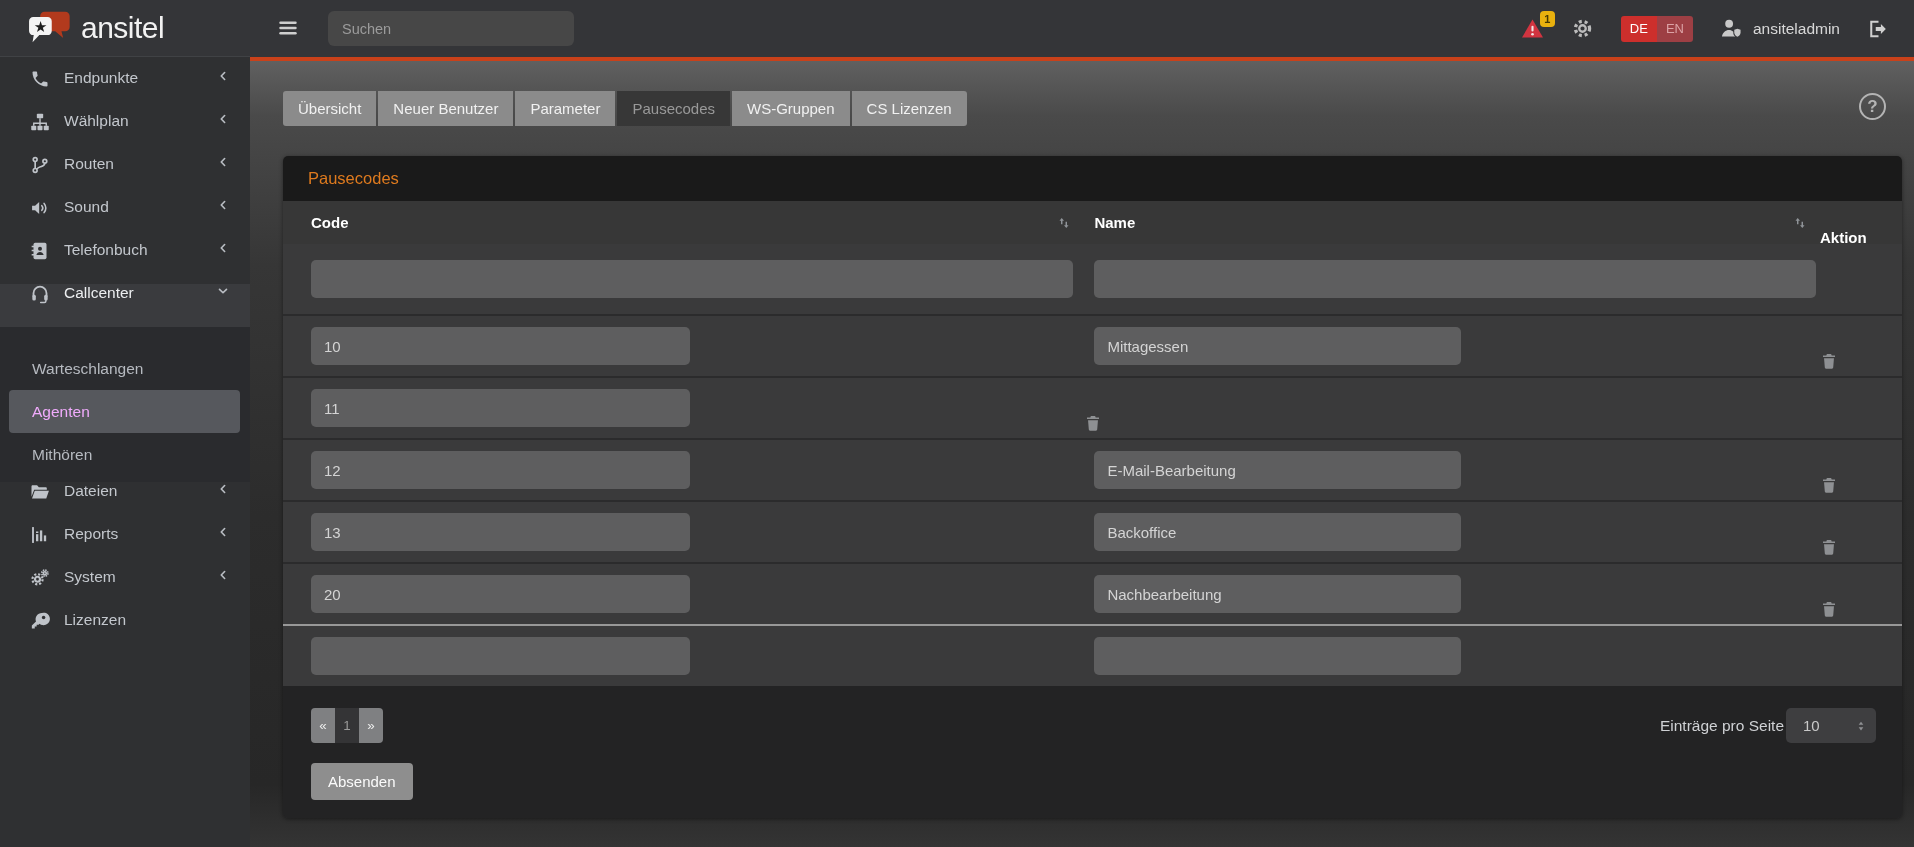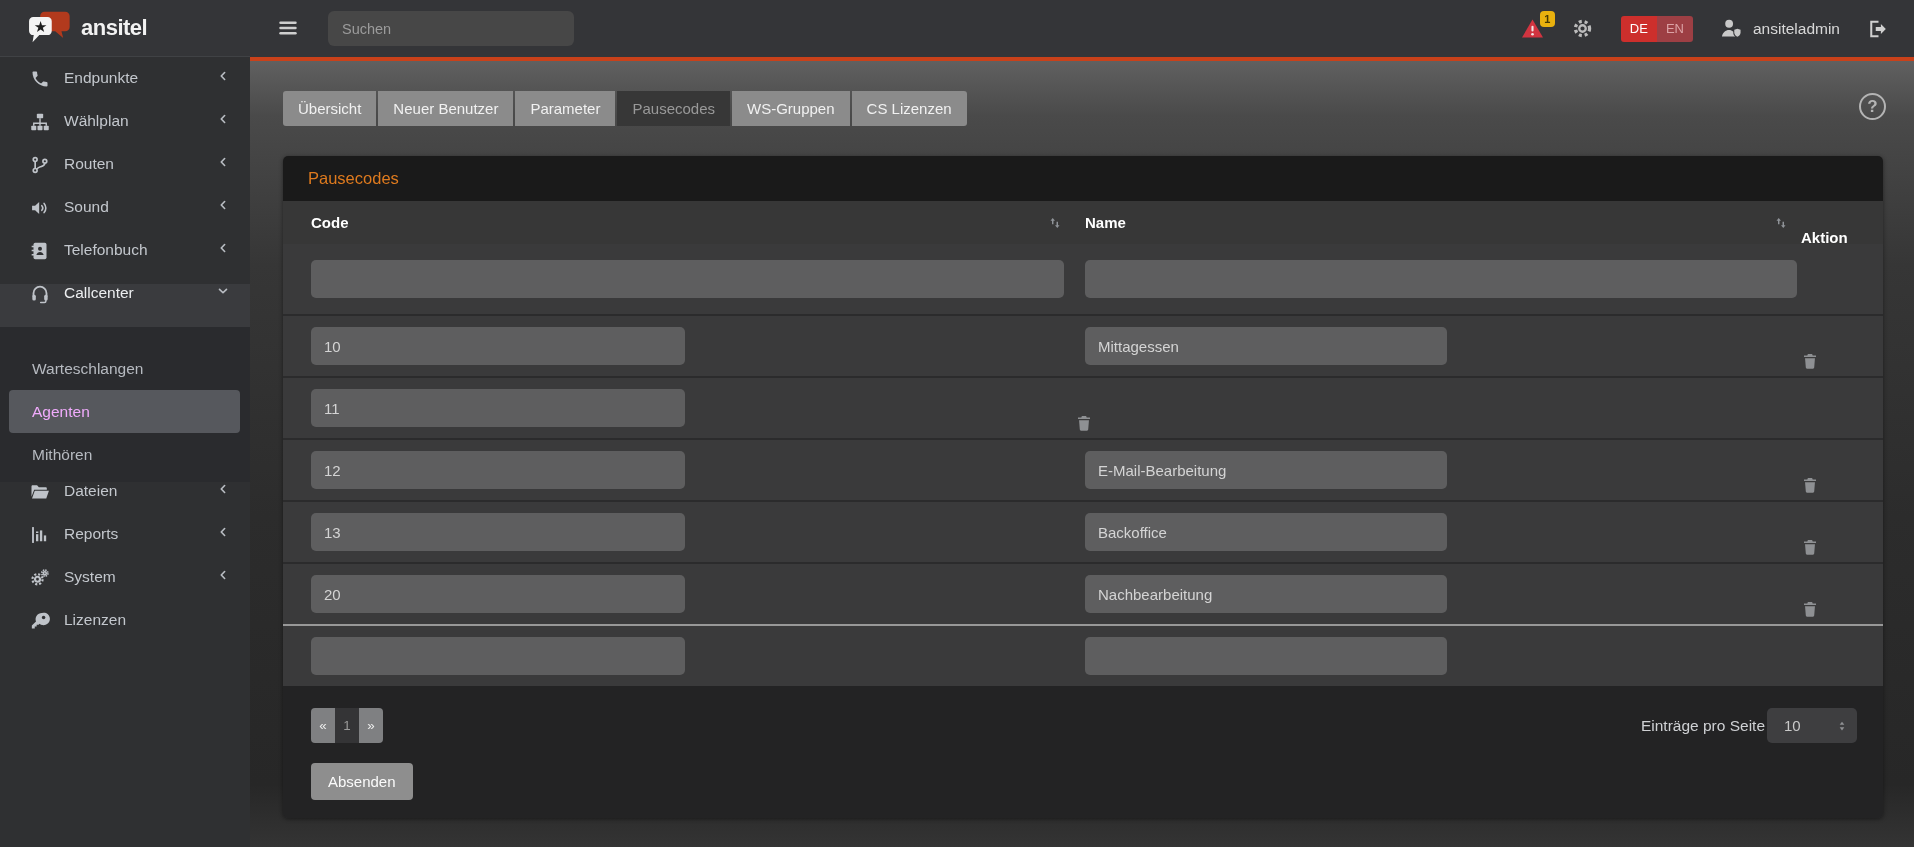"ansitel" .brand-text { font-size: 22px -> 30px; font-weight: bold -> normal }
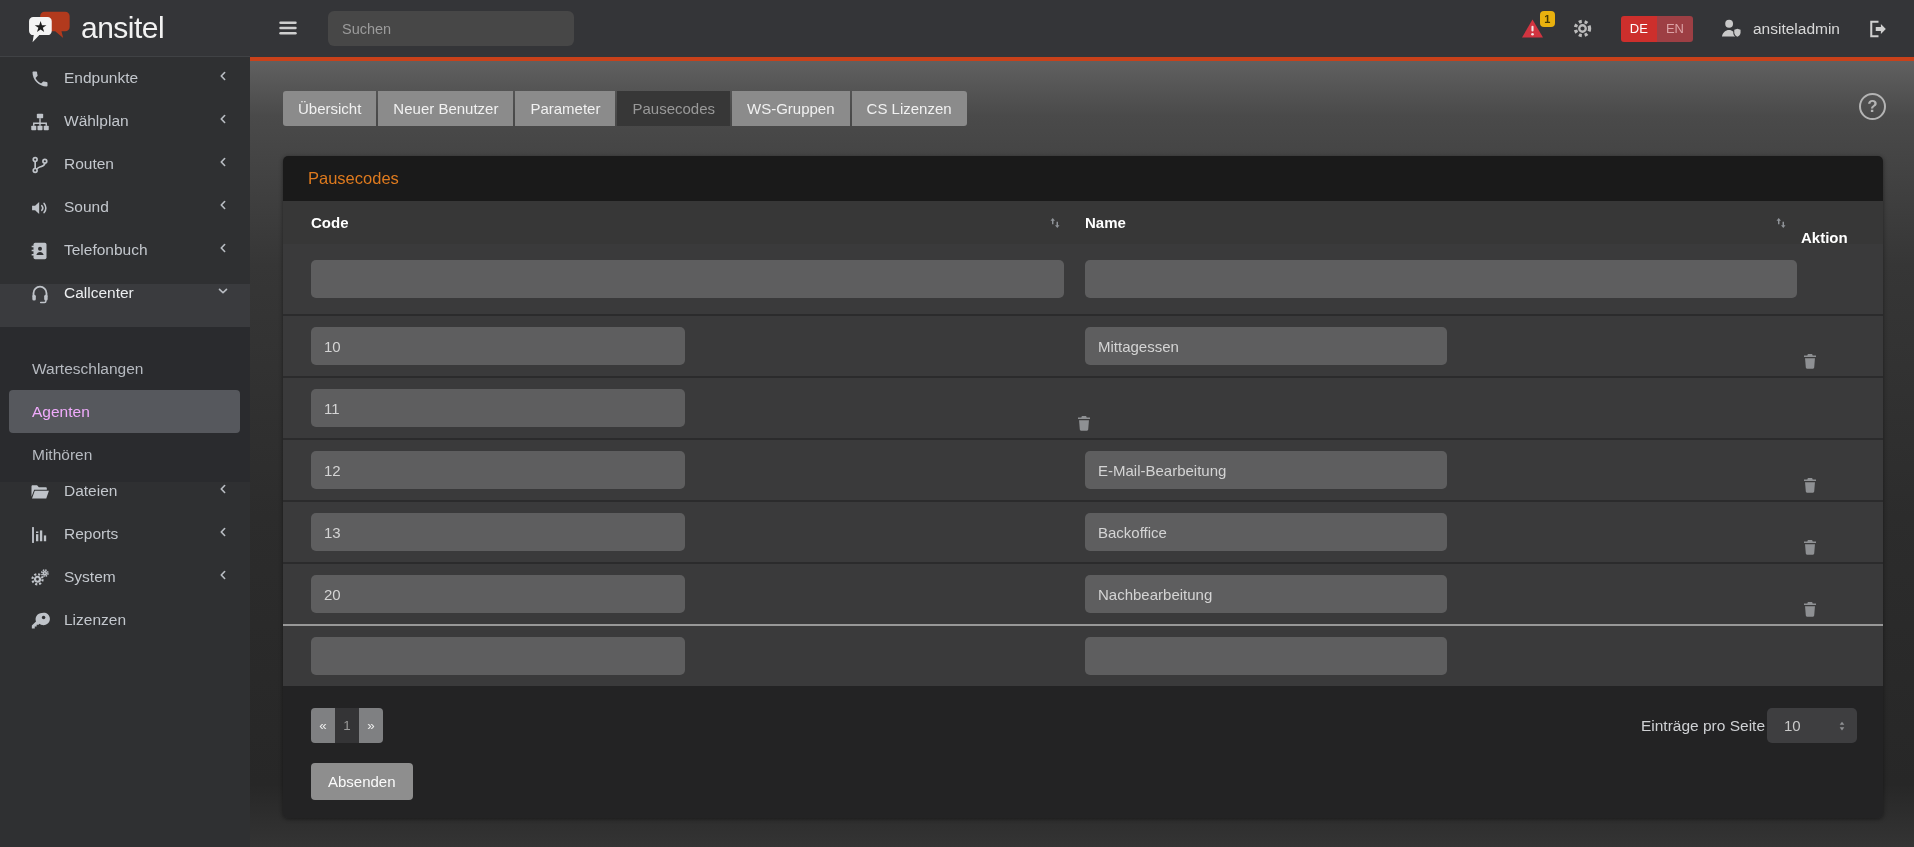"Übersicht" .content { padding: 30px 31px 0 33px -> 30px 12px 0 33px }
